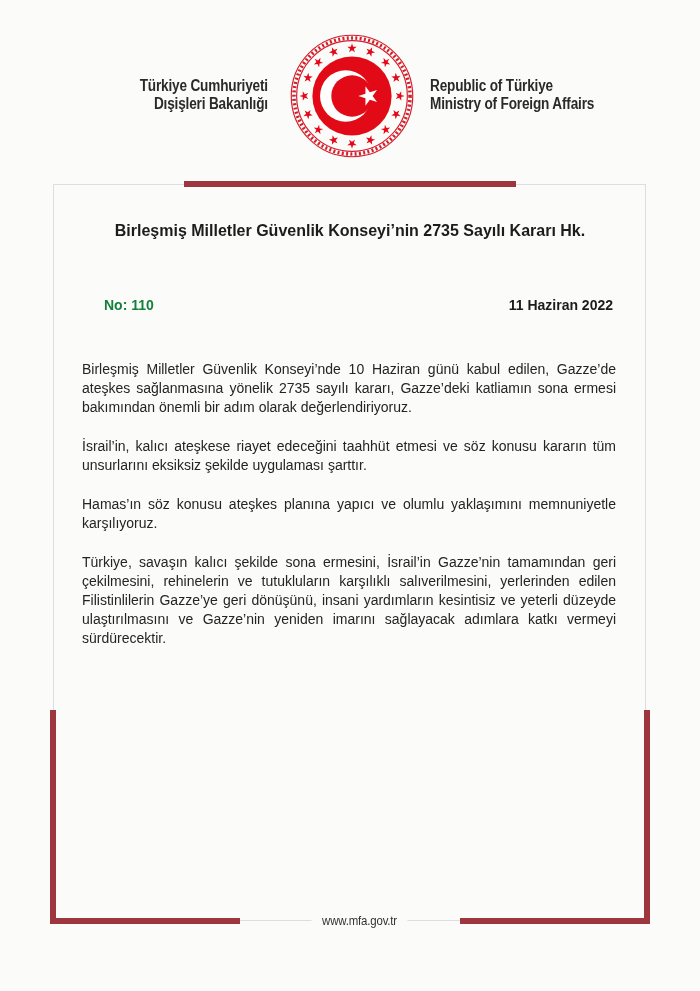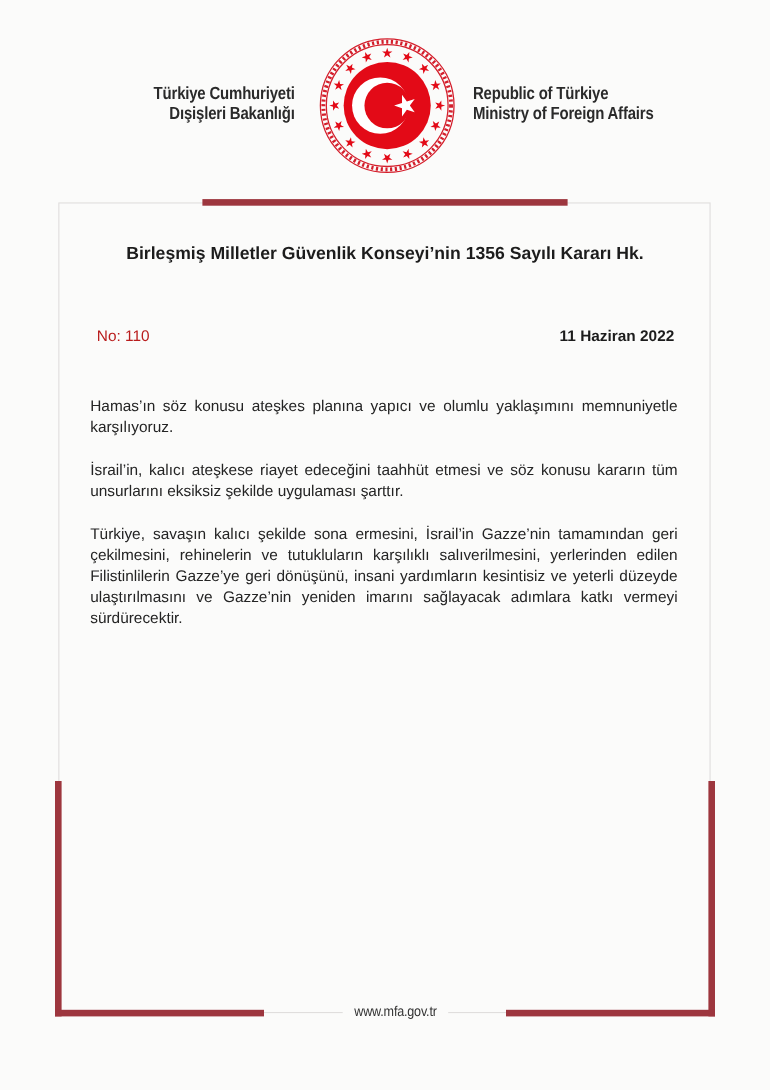"Birleşmiş Milletler Güvenlik Konseyi’nin" div.doc-title { text: 1356 -> 2735 }
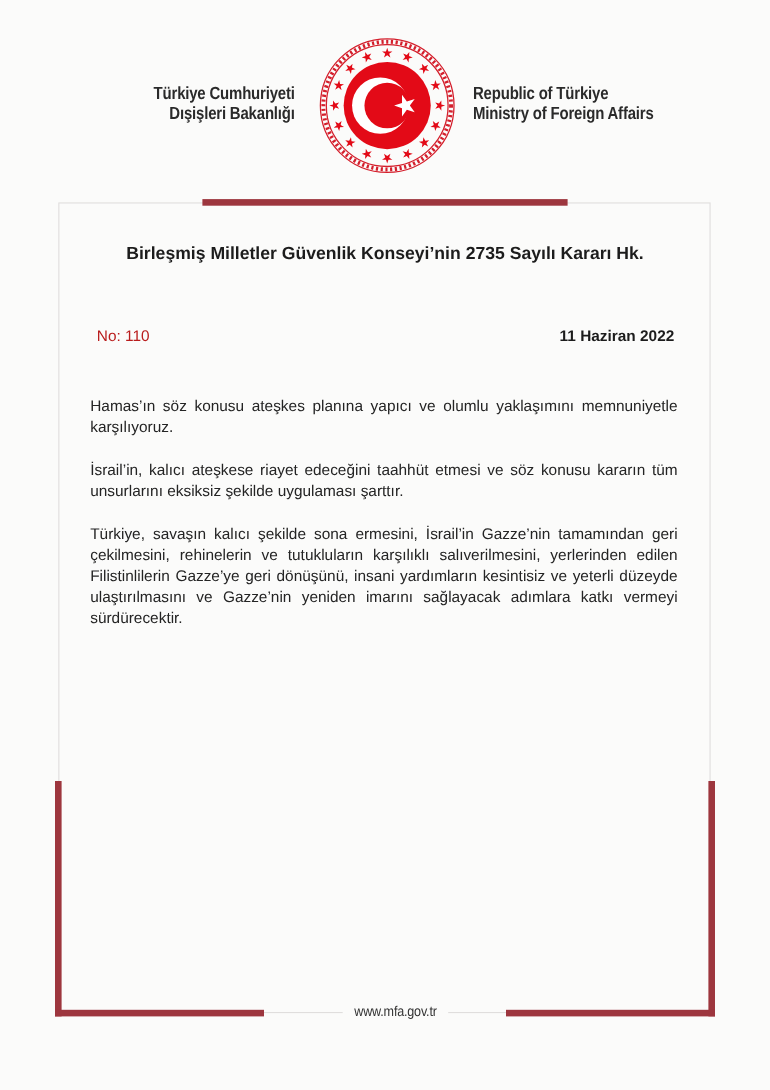"No: 110" .doc-meta-no { color: #b91c1c -> #15803d; font-weight: normal -> bold; left: 88px -> 104px }
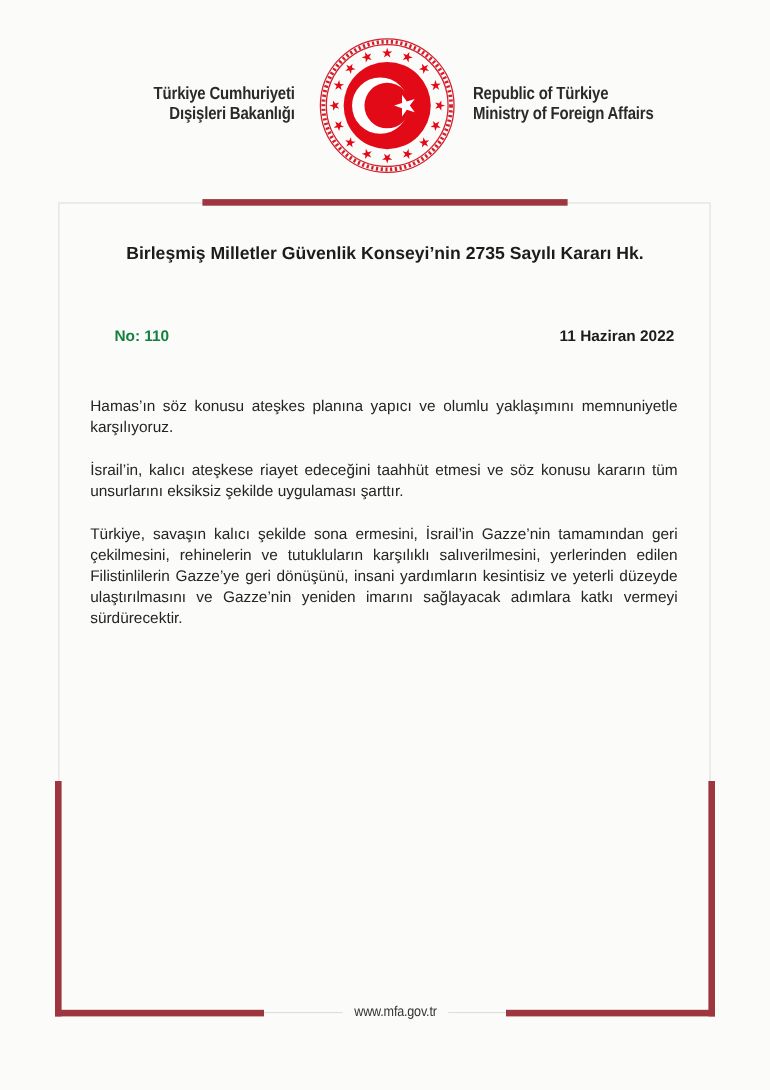"Birleşmiş Milletler Güvenlik Konseyi’nde" p { html: none -> <p>Birleşmiş Milletler Güvenlik Konseyi’nde 10 Haziran günü kabul edilen, Gazze’de ateşkes sağlanmasına yönelik 2735 sayılı kararı, Gazze’deki katliamın sona ermesi bakımından önemli bir adım olarak değerlendiriyoruz.</p> }
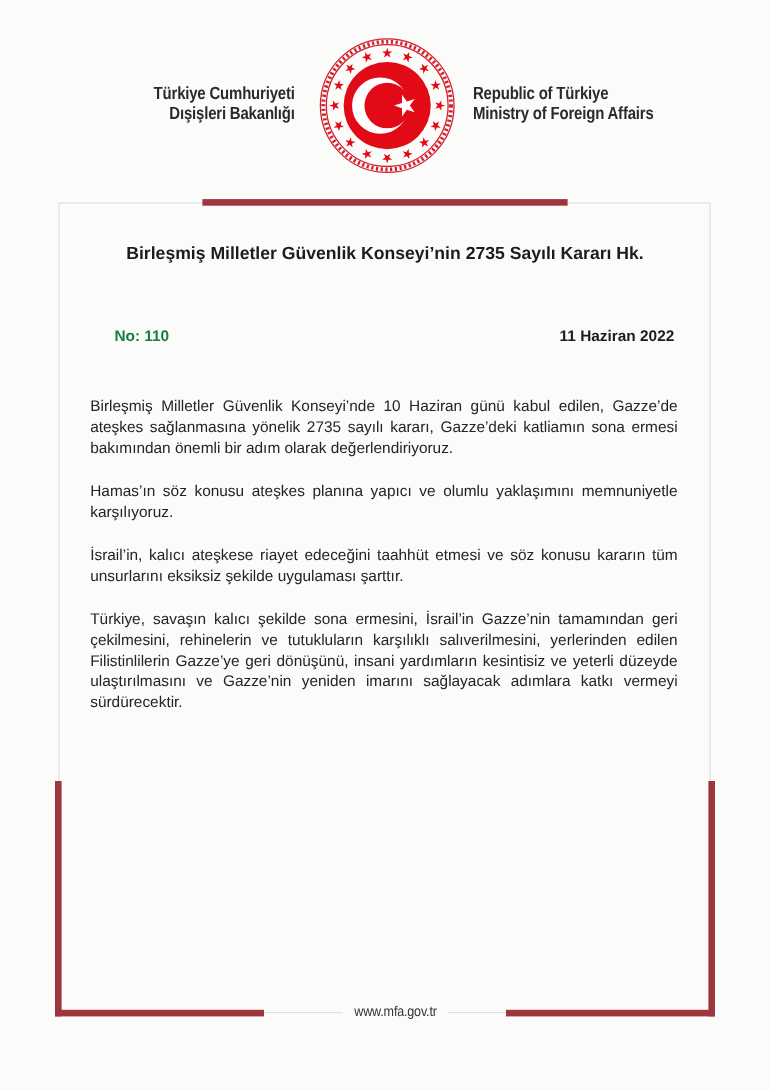"Hamas’ın söz konusu ateşkes planına" p { order: before "İsrail’in, kalıcı ateşkese riayet" -> after "İsrail’in, kalıcı ateşkese riayet" }
